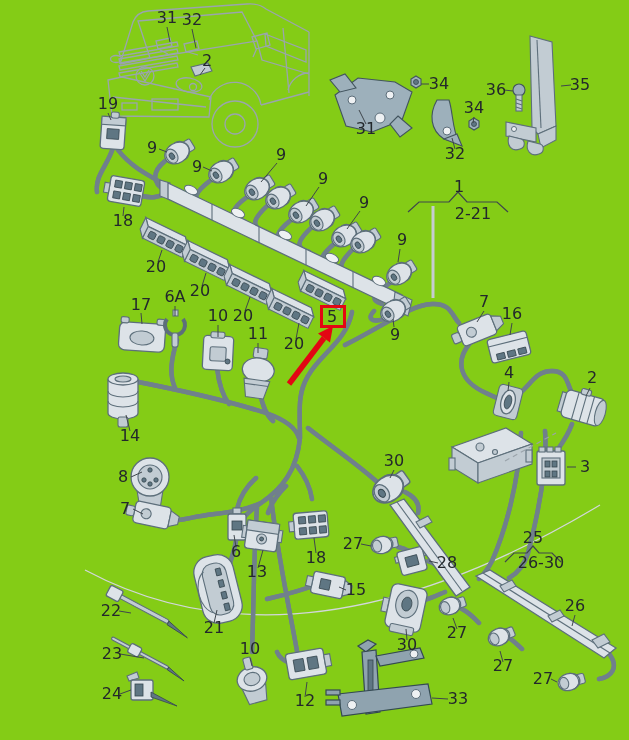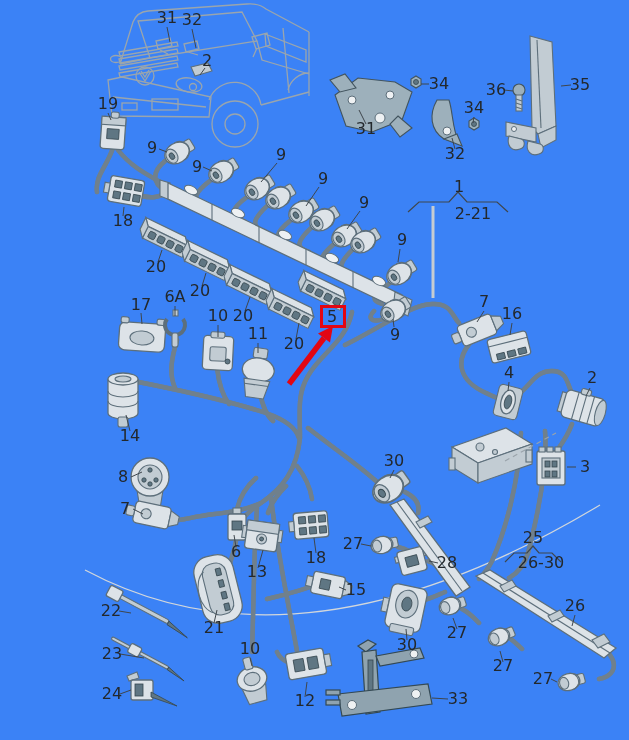"31" .stage { background: #3b82f6 -> #84cc16 }
